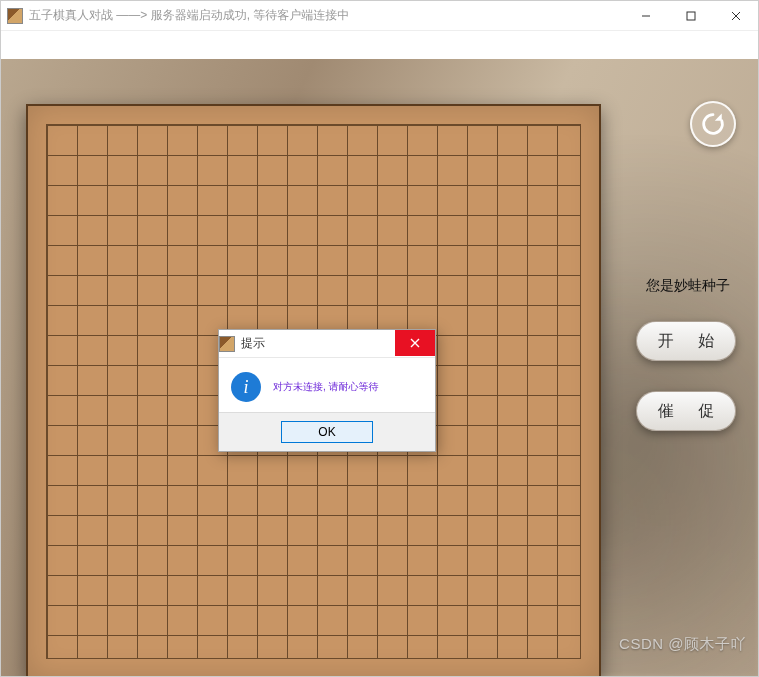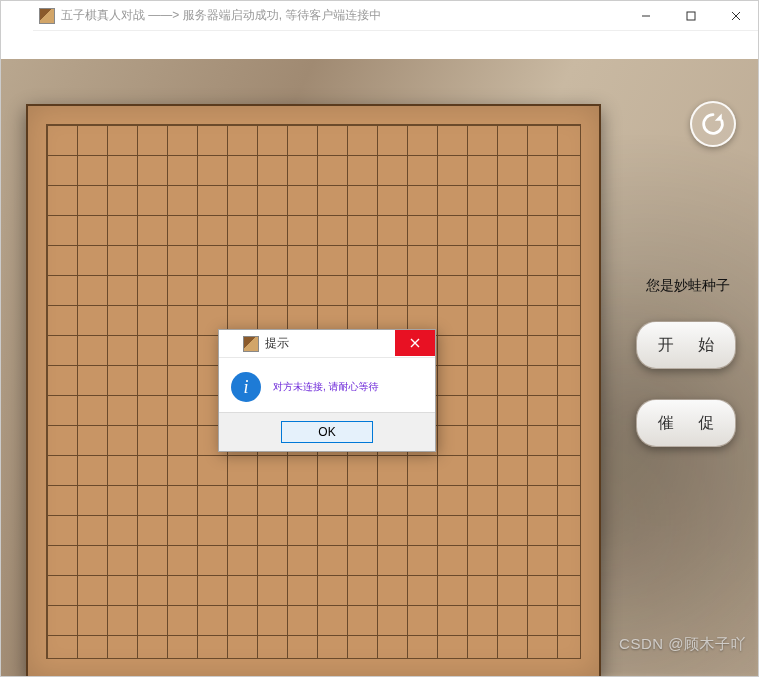"五子棋真人对战 ——> 服务器端启动成功, 等待客户端连接中" .titlebar { margin-left: 32px -> none }
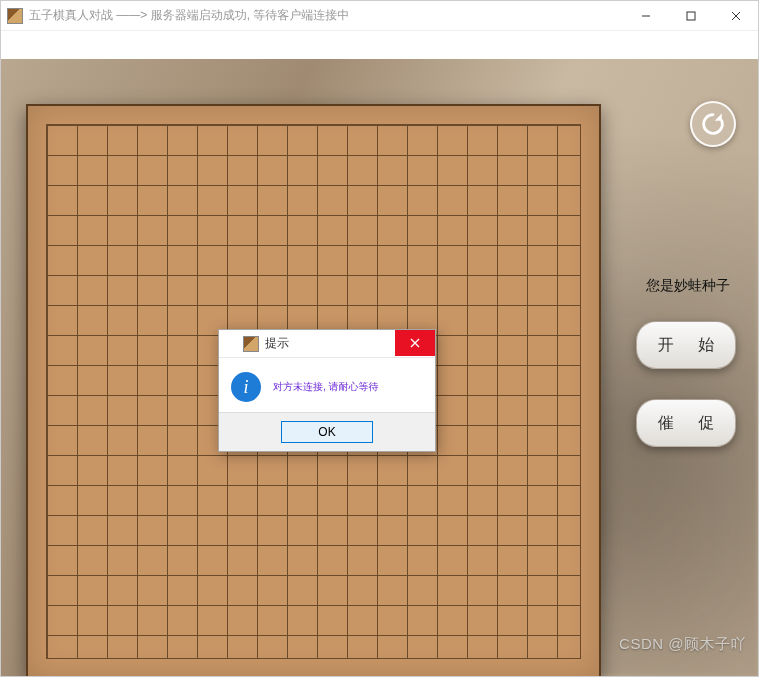"提示" .dialog .dlg-title { padding-left: 24px -> 0 }
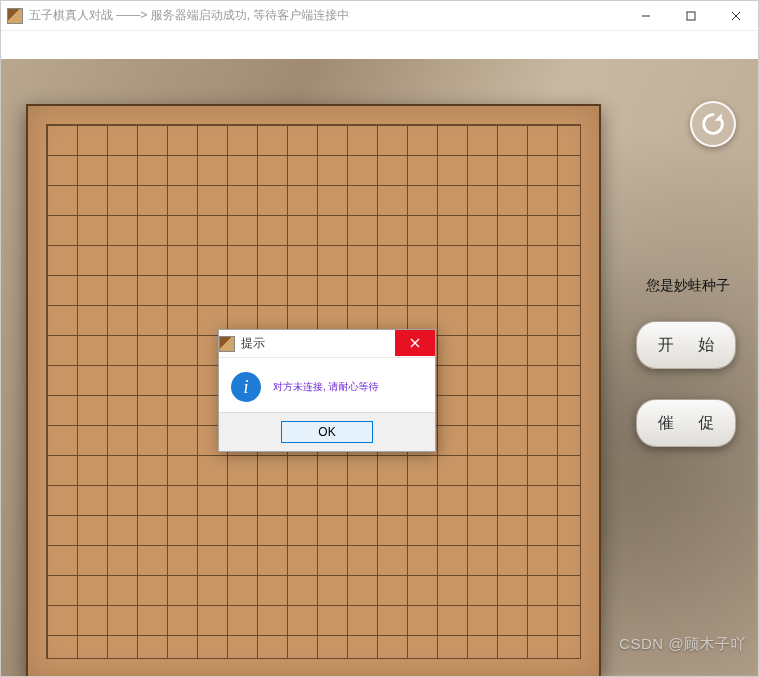"开 始" .side-buttons button { height: 48px -> 40px }
